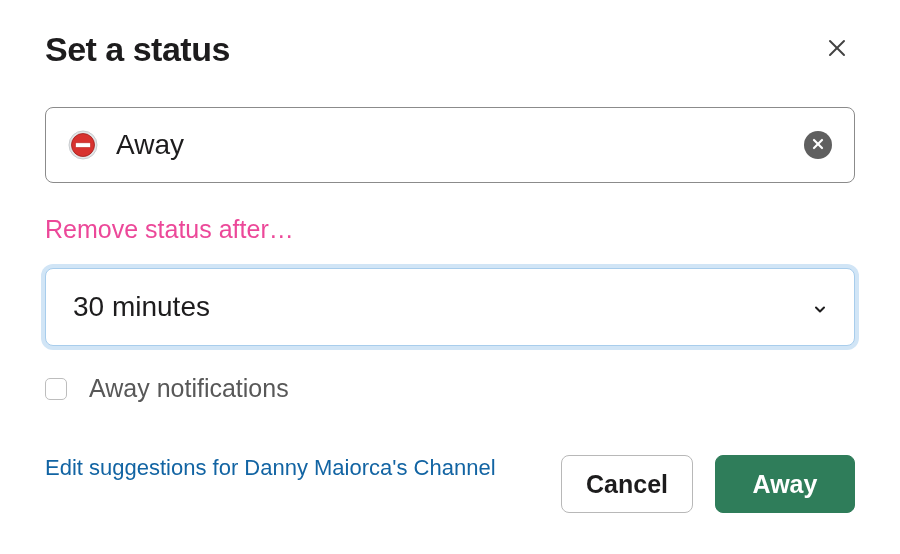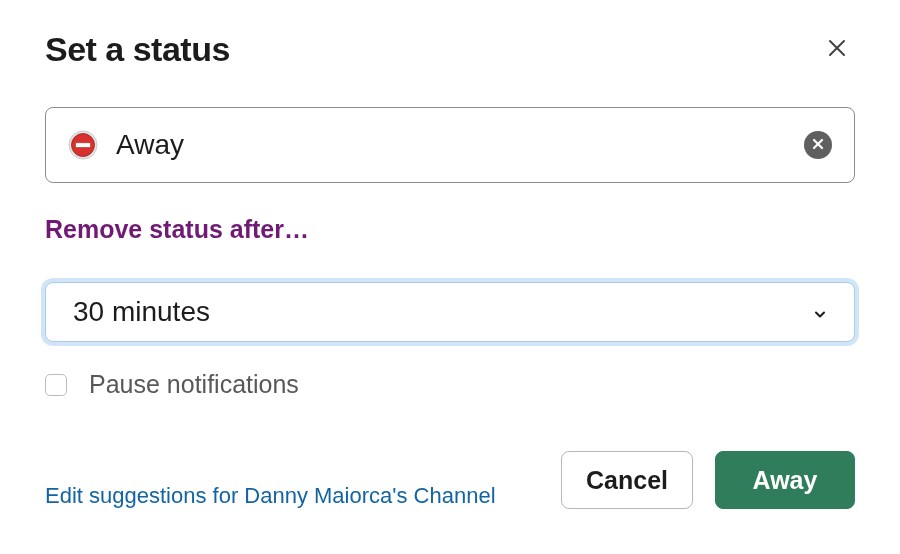"Remove status after…" .field-label { color: #701a75 -> #ec4899; font-weight: 700 -> 400; margin-bottom: 38px -> 24px }
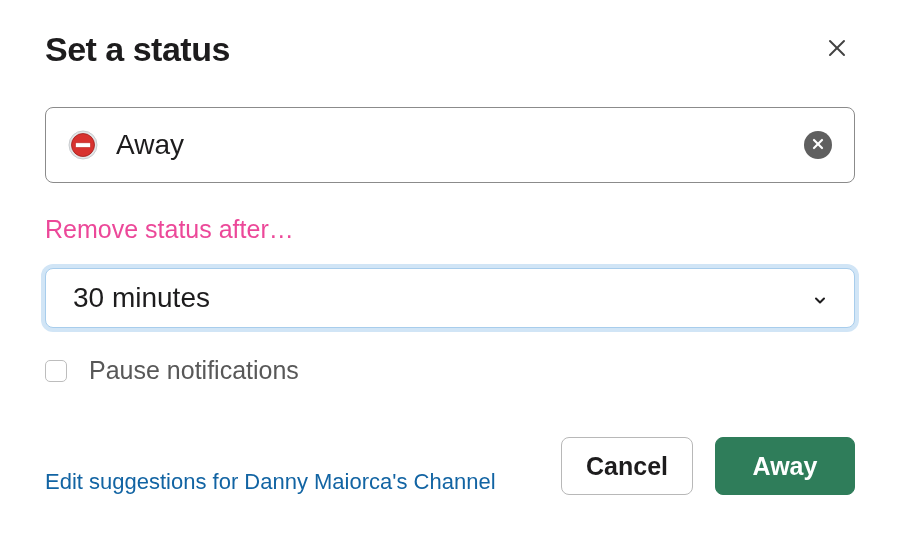"30 minutes" .select { height: 60px -> 78px }
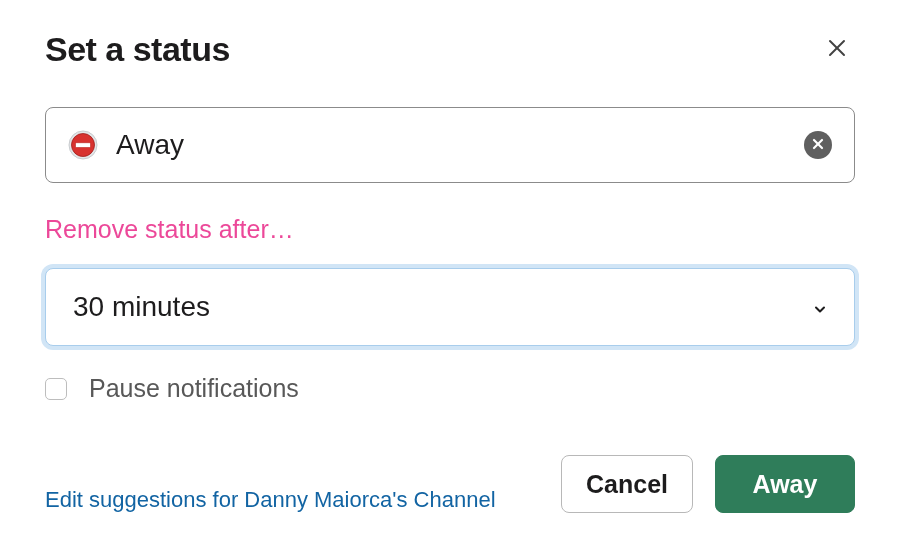"Pause notifications" span.checkbox-label { text: Pause -> Away }
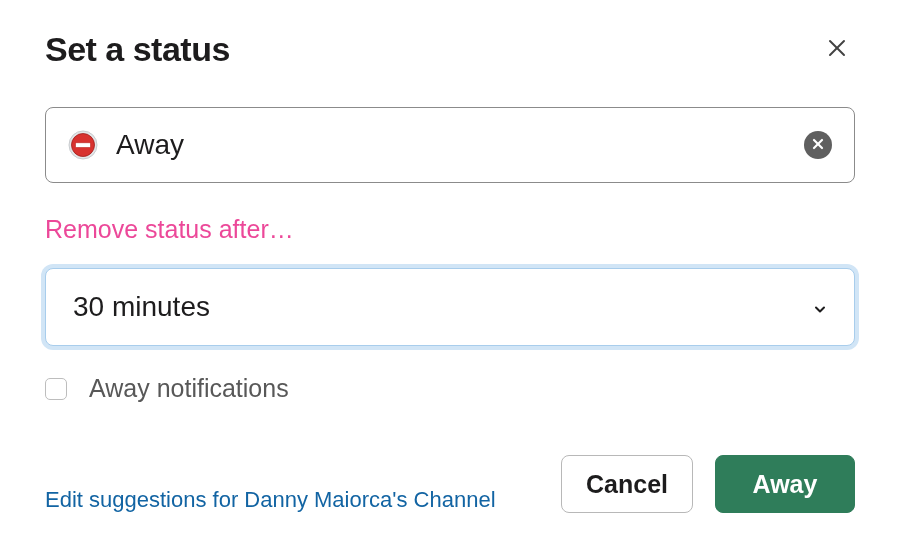"Edit suggestions for Danny Maiorca's" .footer { align-items: flex-end -> flex-start }
